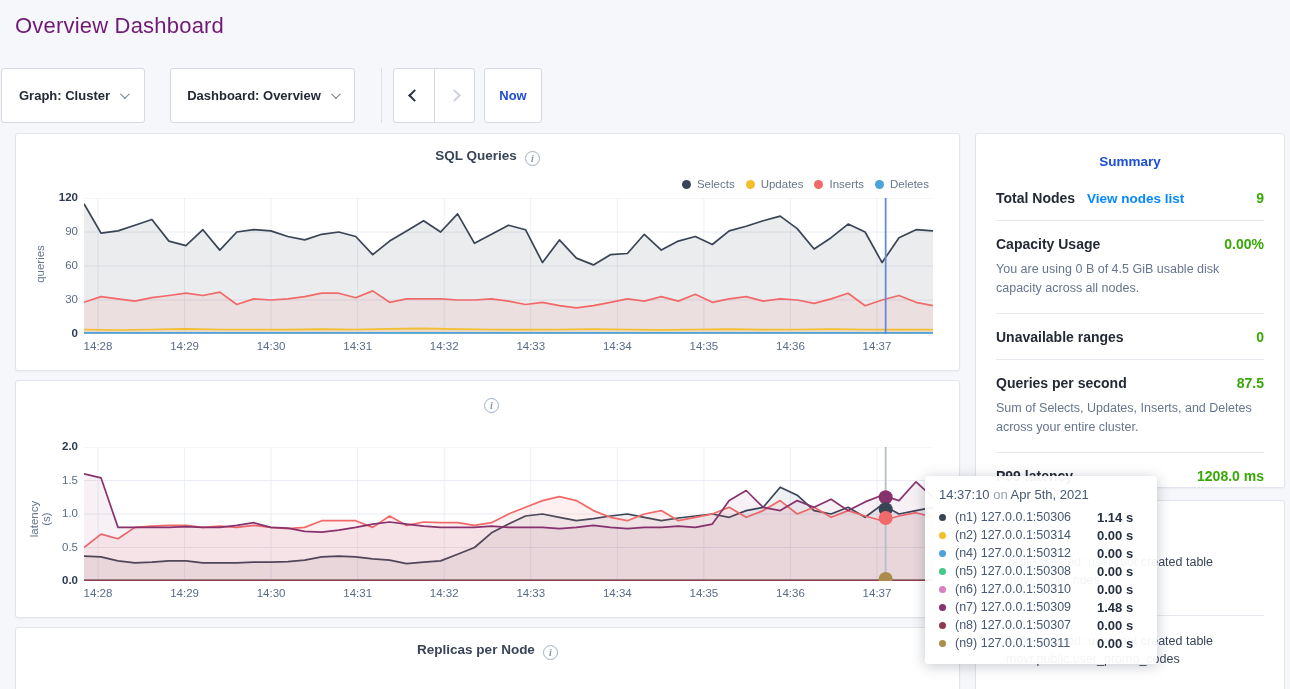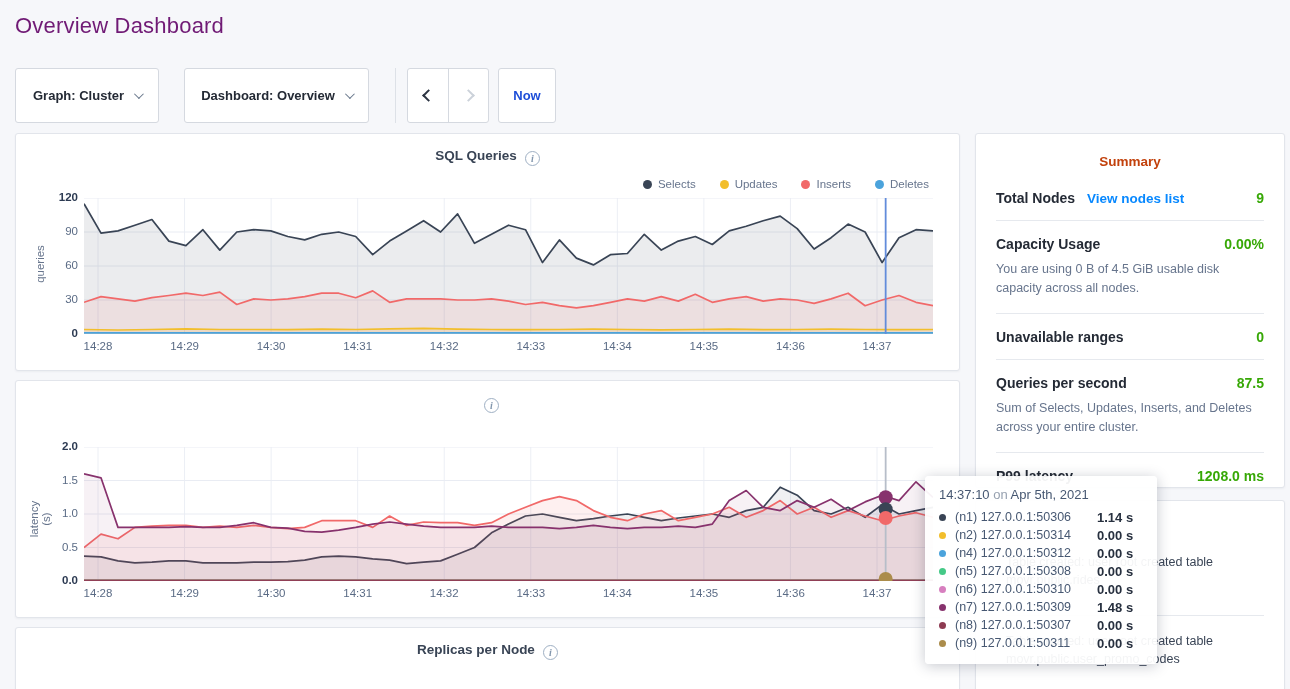"Graph: Cluster" .controls { left: 15px -> 1px }
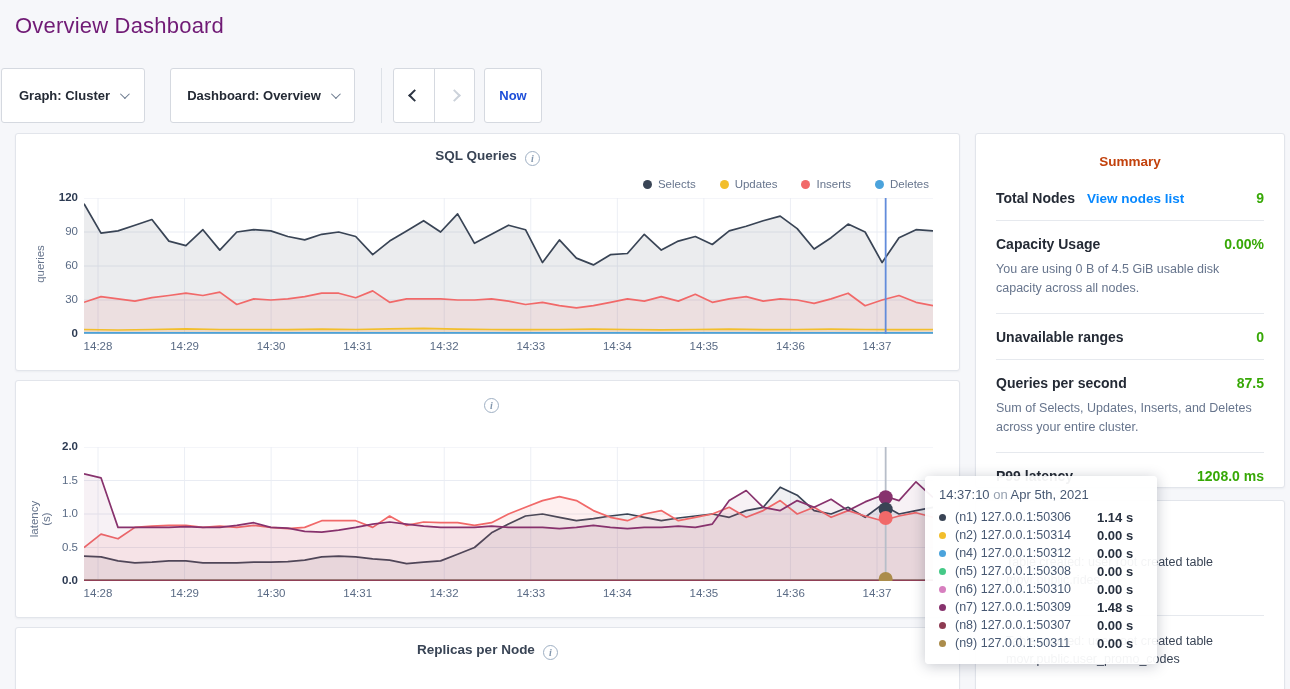"Summary" .summary-title { color: #c2410c -> #1d4ed8 }
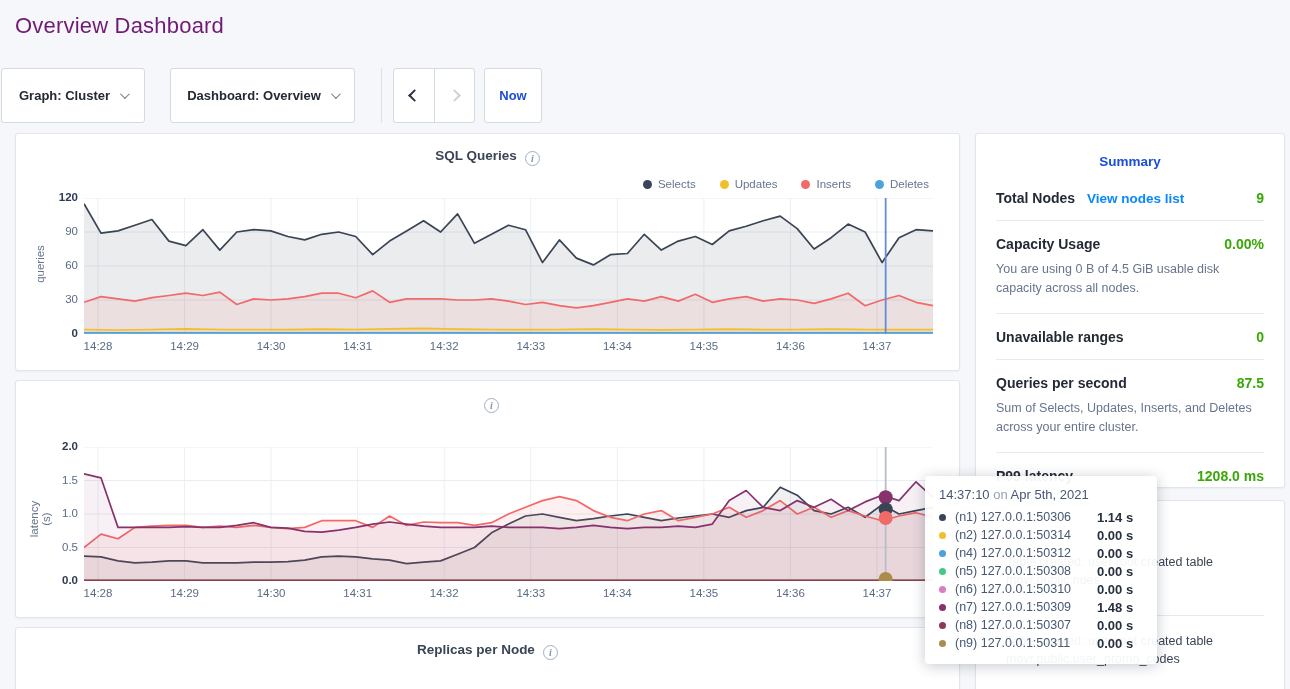"Selects" .legend { gap: 24px -> 11px }
